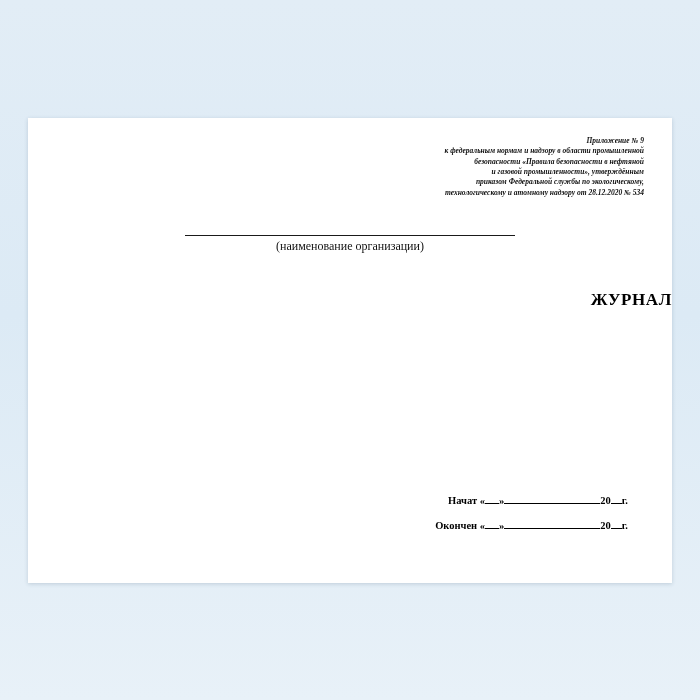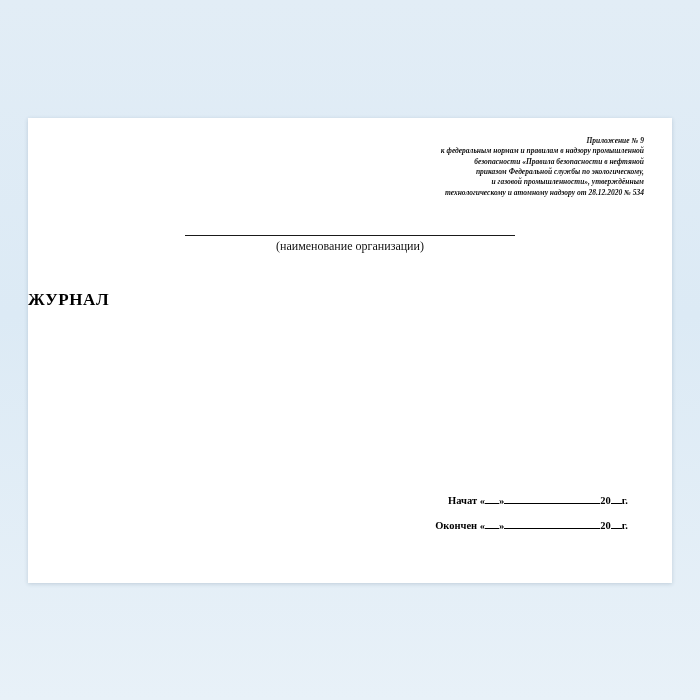"к федеральным нормам и правилам" div { text: правилам в надзору -> надзору в области }
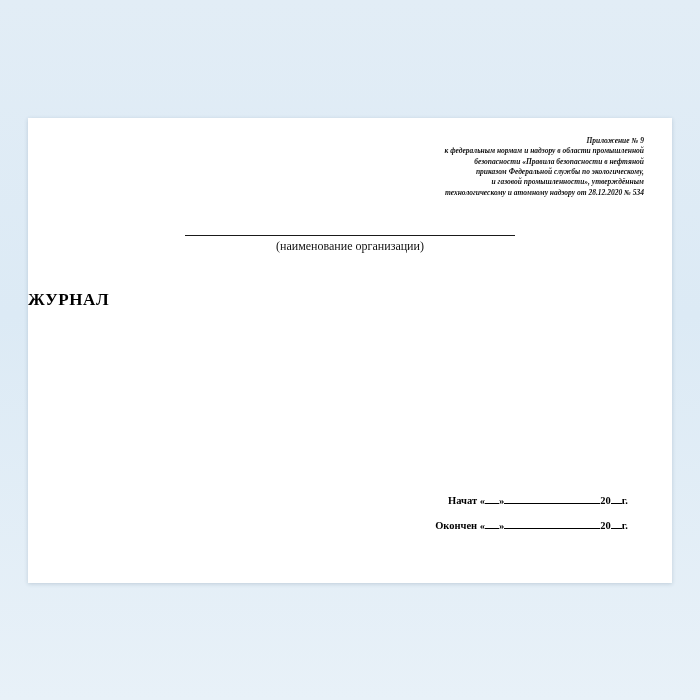"приказом Федеральной службы по" div { order: before "и газовой промышленности», утверждённым" -> after "и газовой промышленности», утверждённым" }
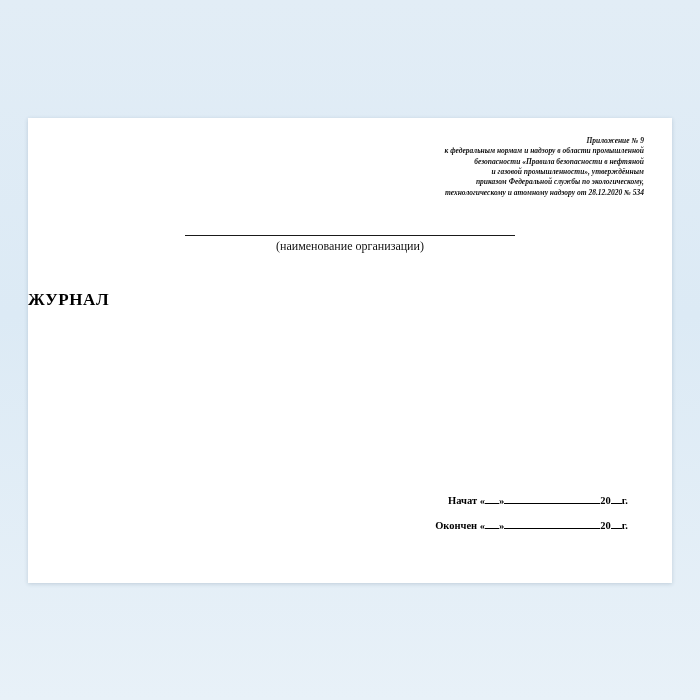"ЖУРНАЛ" .title-block { text-align: left -> right }
